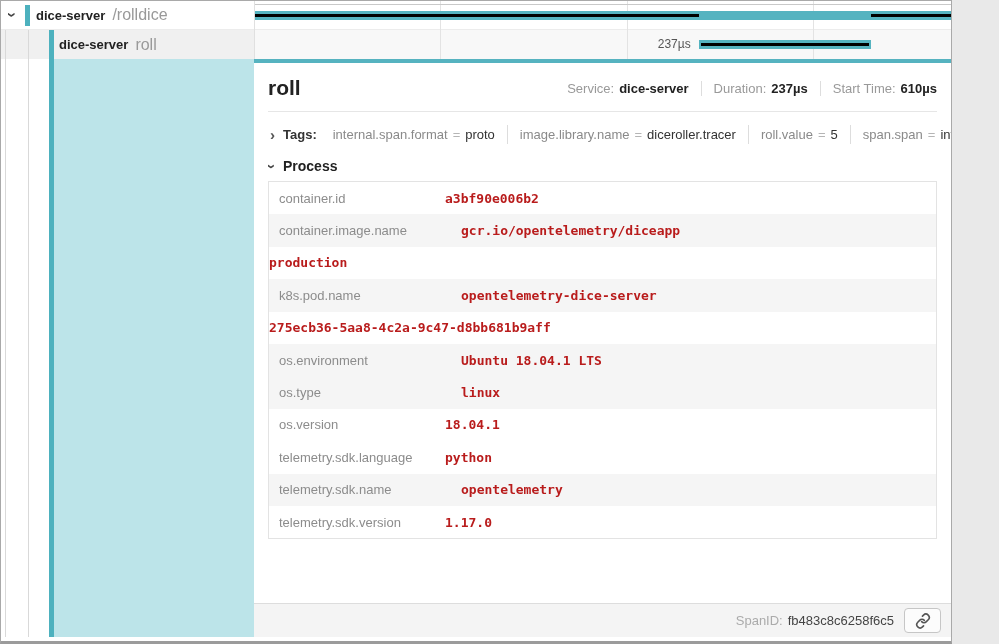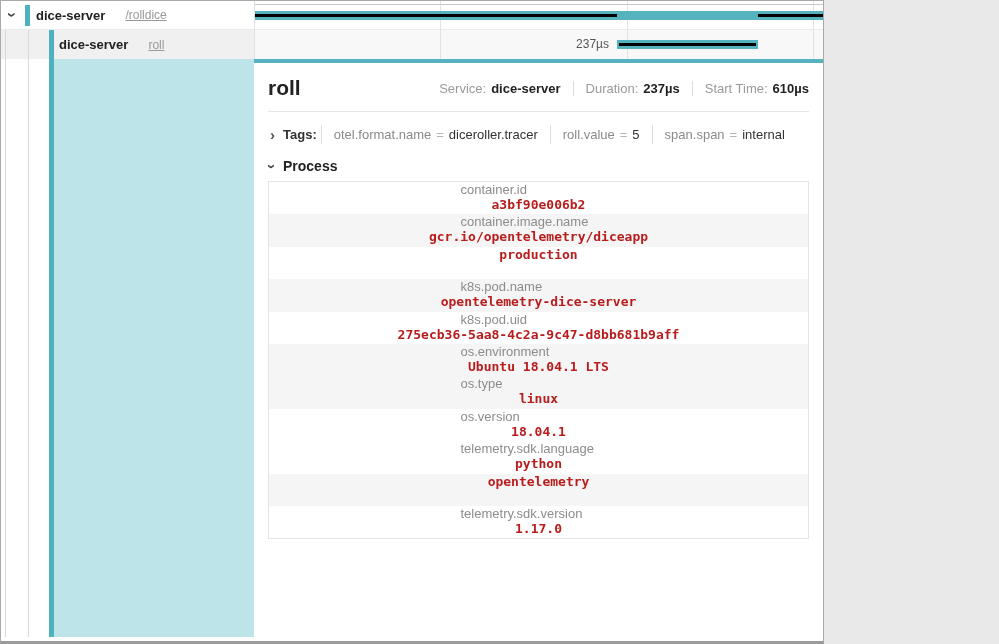"dice-server" .window { width: 824px -> 952px }
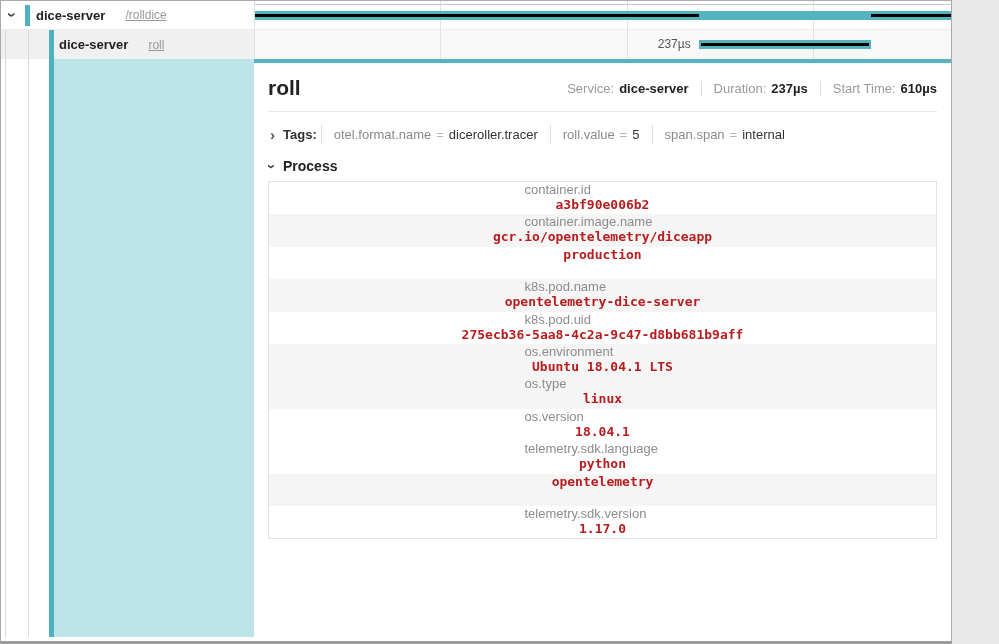"/rolldice" .op-name { font-size: 12px -> 16px; margin-left: 20px -> 7px; text-decoration: underline -> none }
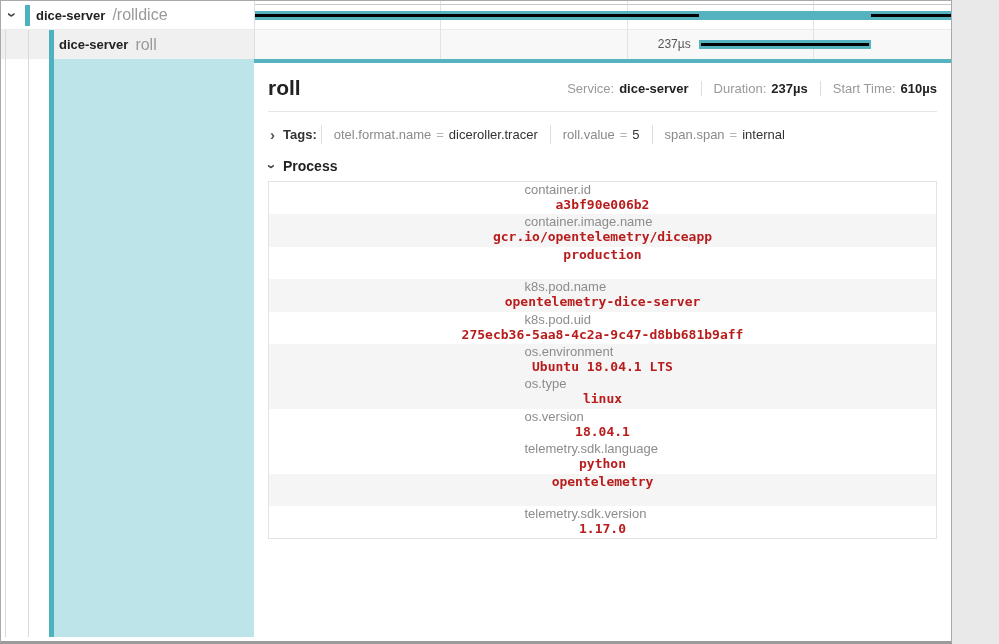"internal.span.format = proto" span.tag { html: none -> <span> <span>internal.span.format</span><span>=</span><span>proto</span> </span> }
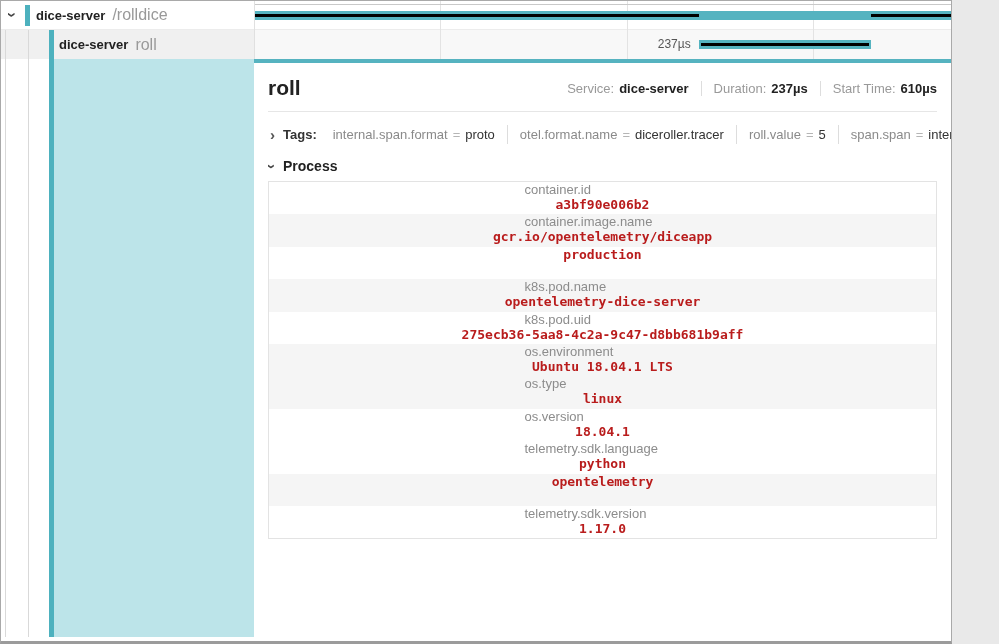"otel.format.name" span.tag-key { text: otel.format.name -> image.library.name }
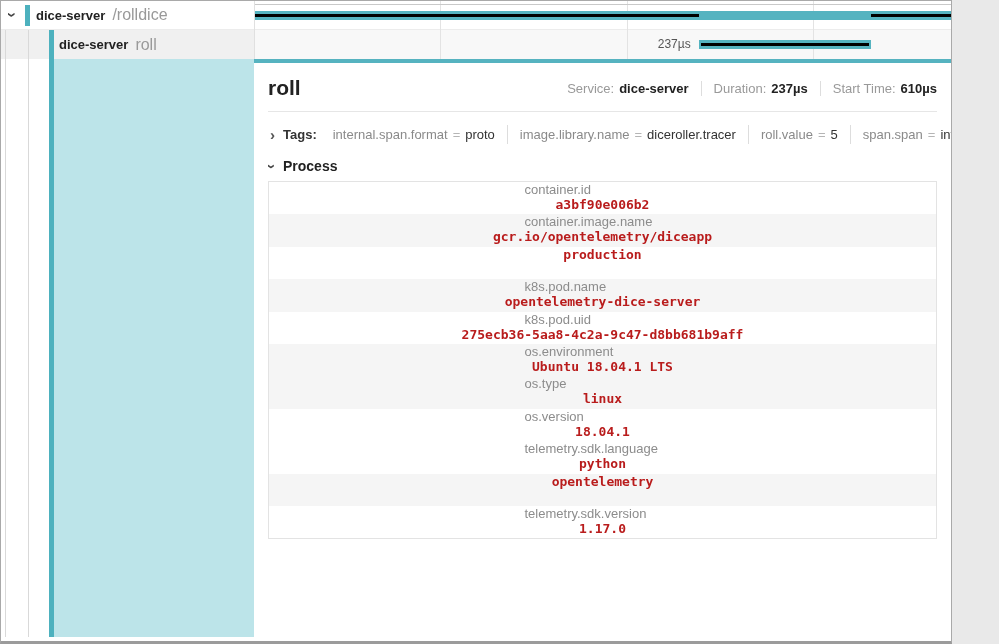"container.id" .kv-row { flex-direction: column -> none }
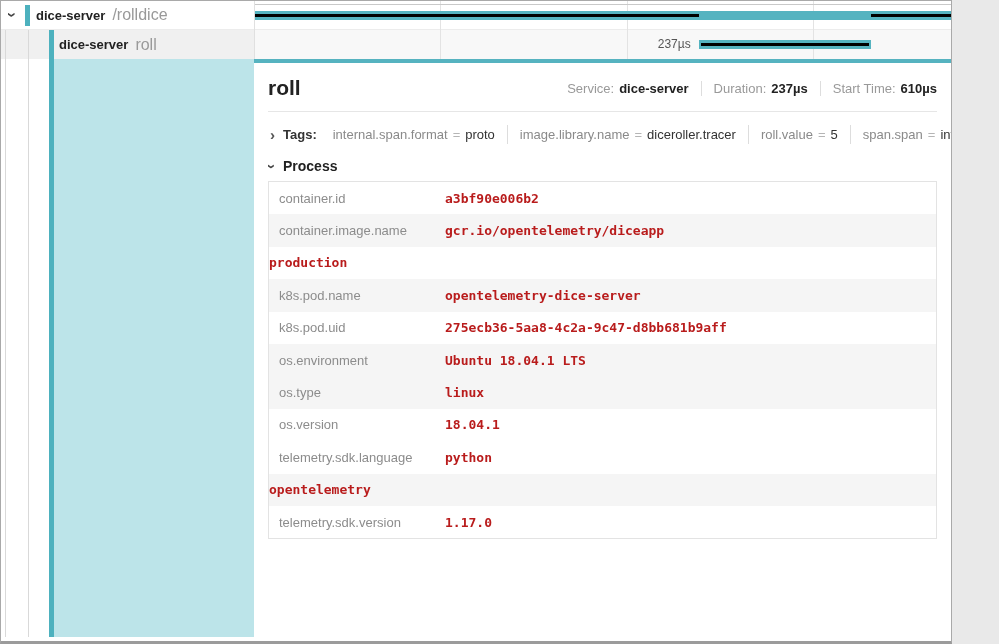"container.image.name" .kv-row.alt { gap: none -> 16px }
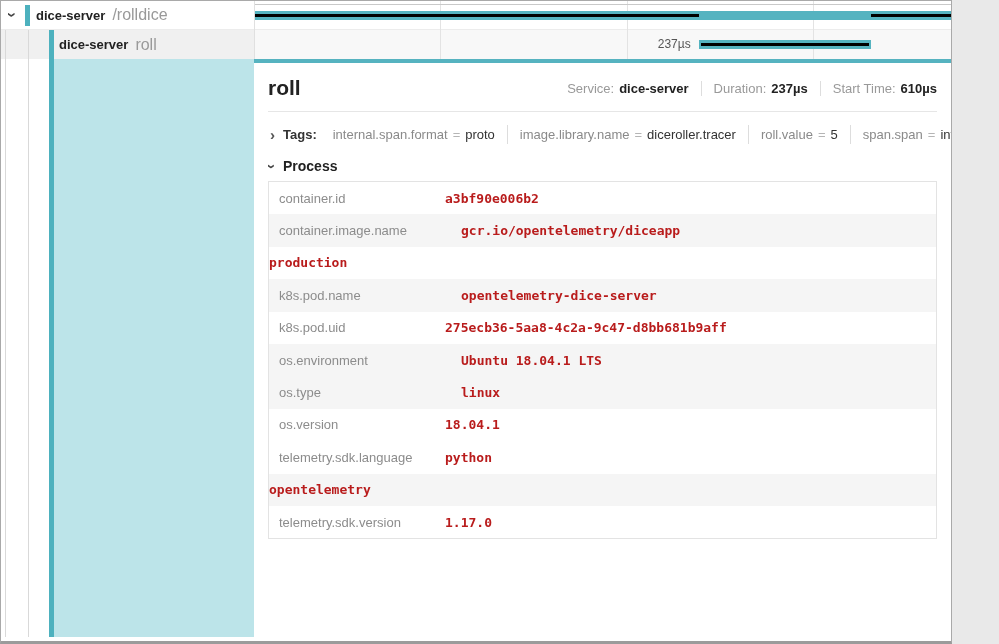"k8s.pod.uid" div.kv-key { html: <div>k8s.pod.uid</div> -> none }
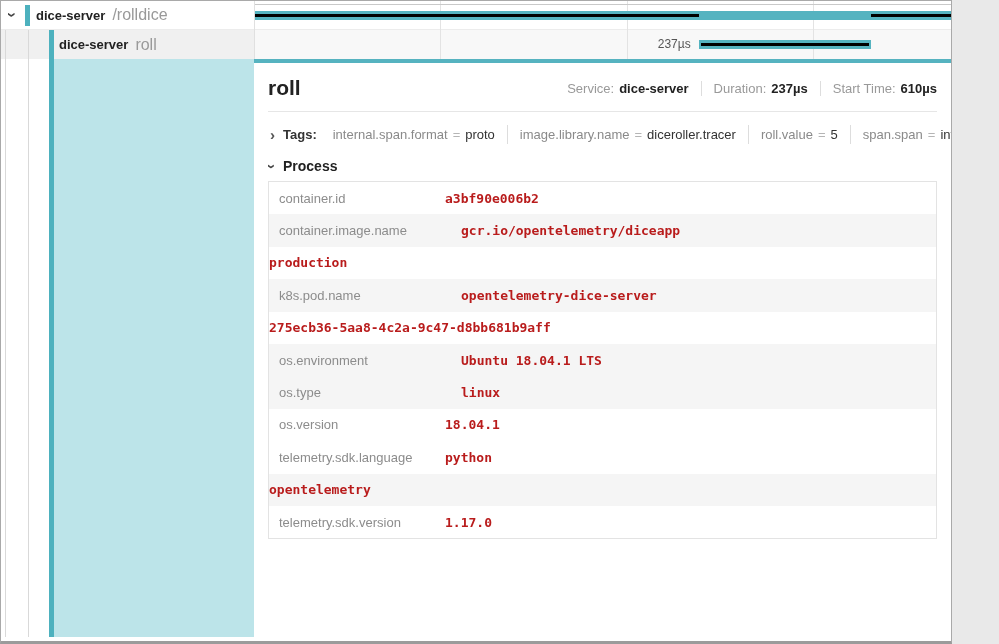"telemetry.sdk.name" div.kv-key { html: none -> <div>telemetry.sdk.name</div> }
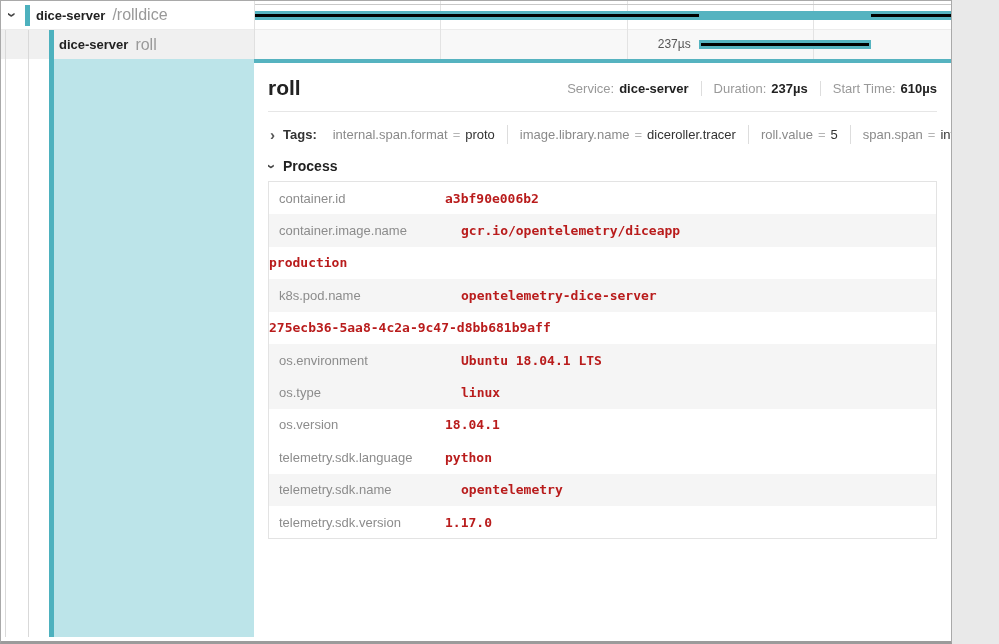"SpanID:" div.d-footer { html: none -> <div> <span>SpanID:</span> <span>fb483c8c6258f6c5</span> <div> <svg> <path></path> <path></path> </svg> </div> </div> }
